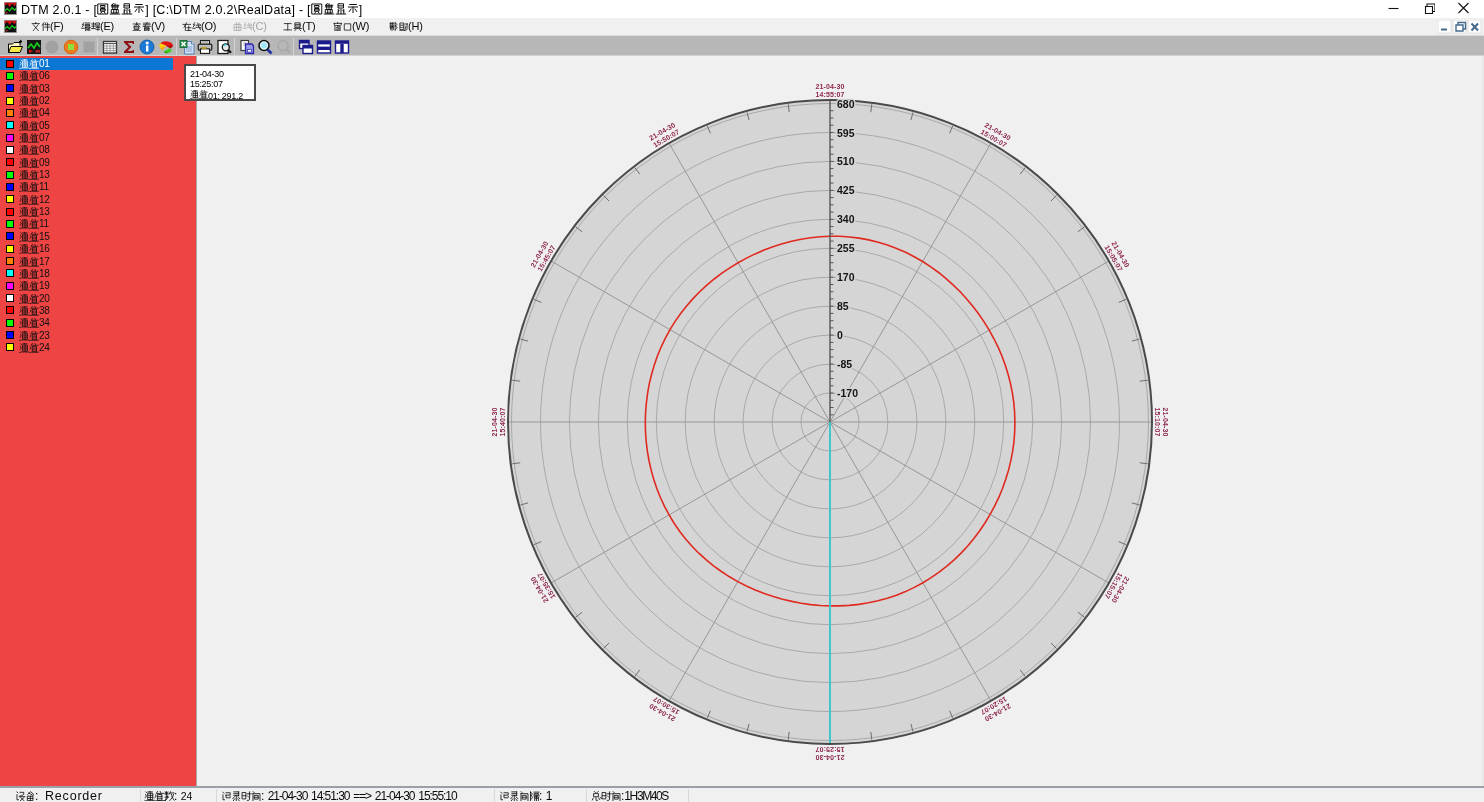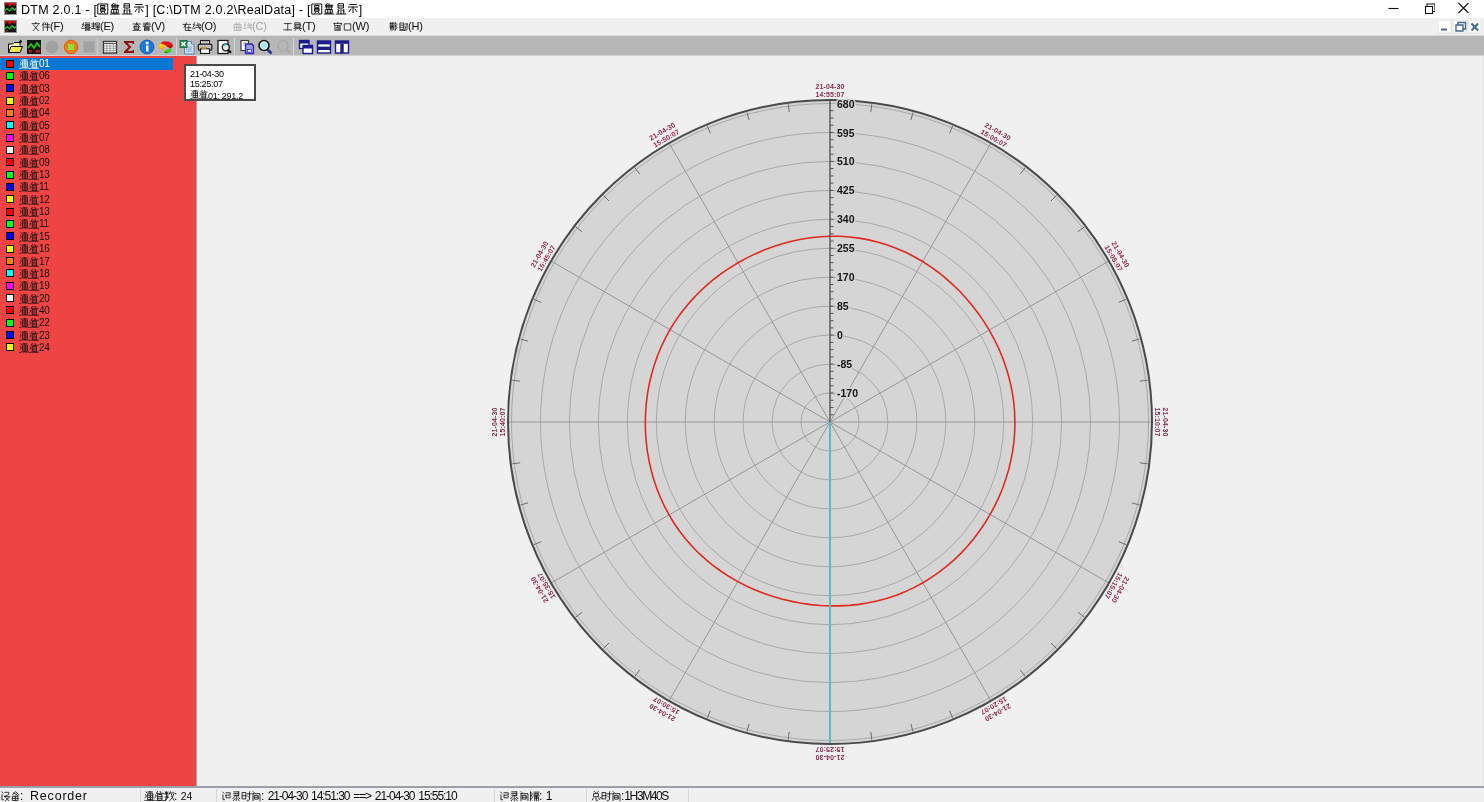"40" span.num { text: 40 -> 38 }
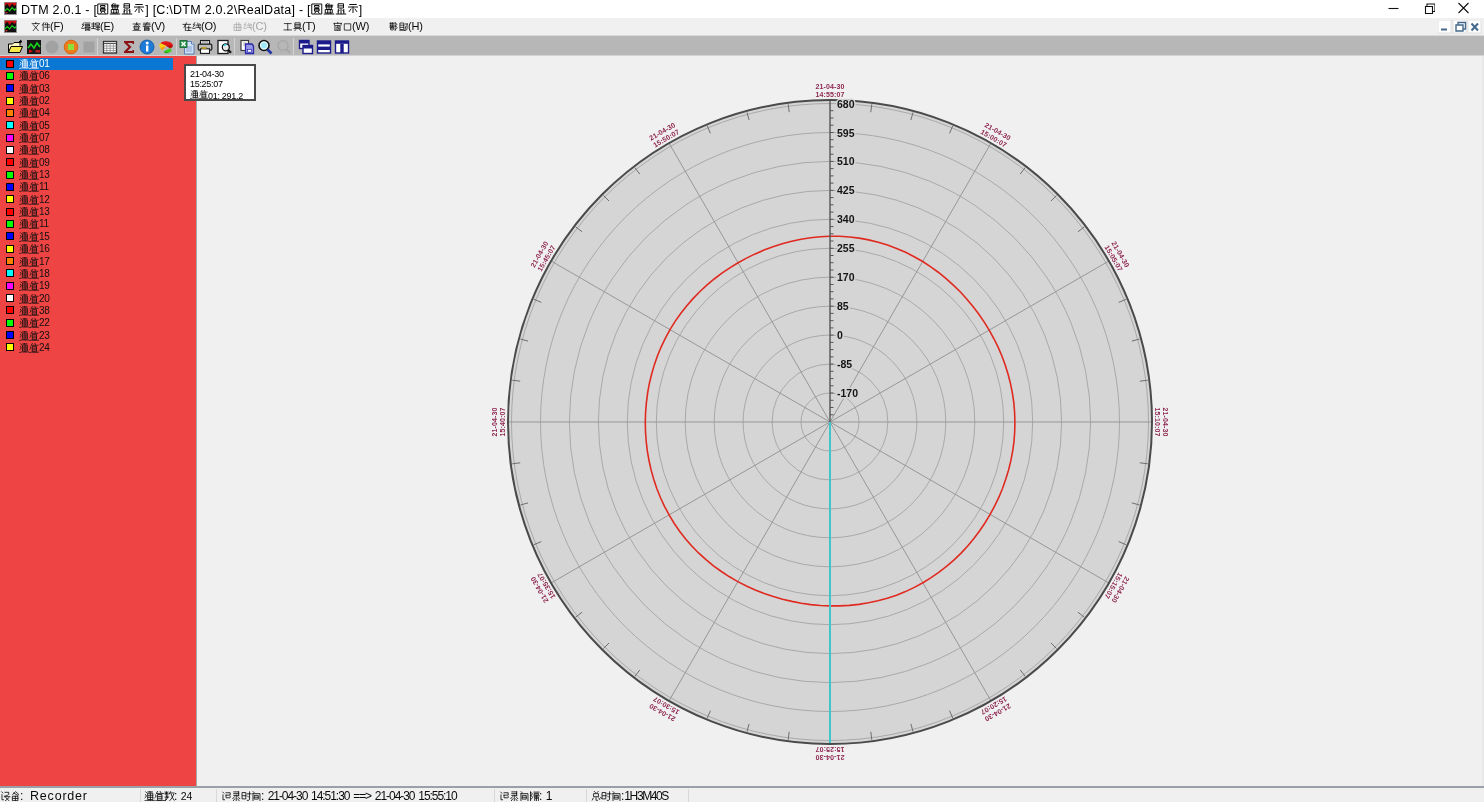"22" span.num { text: 22 -> 34 }
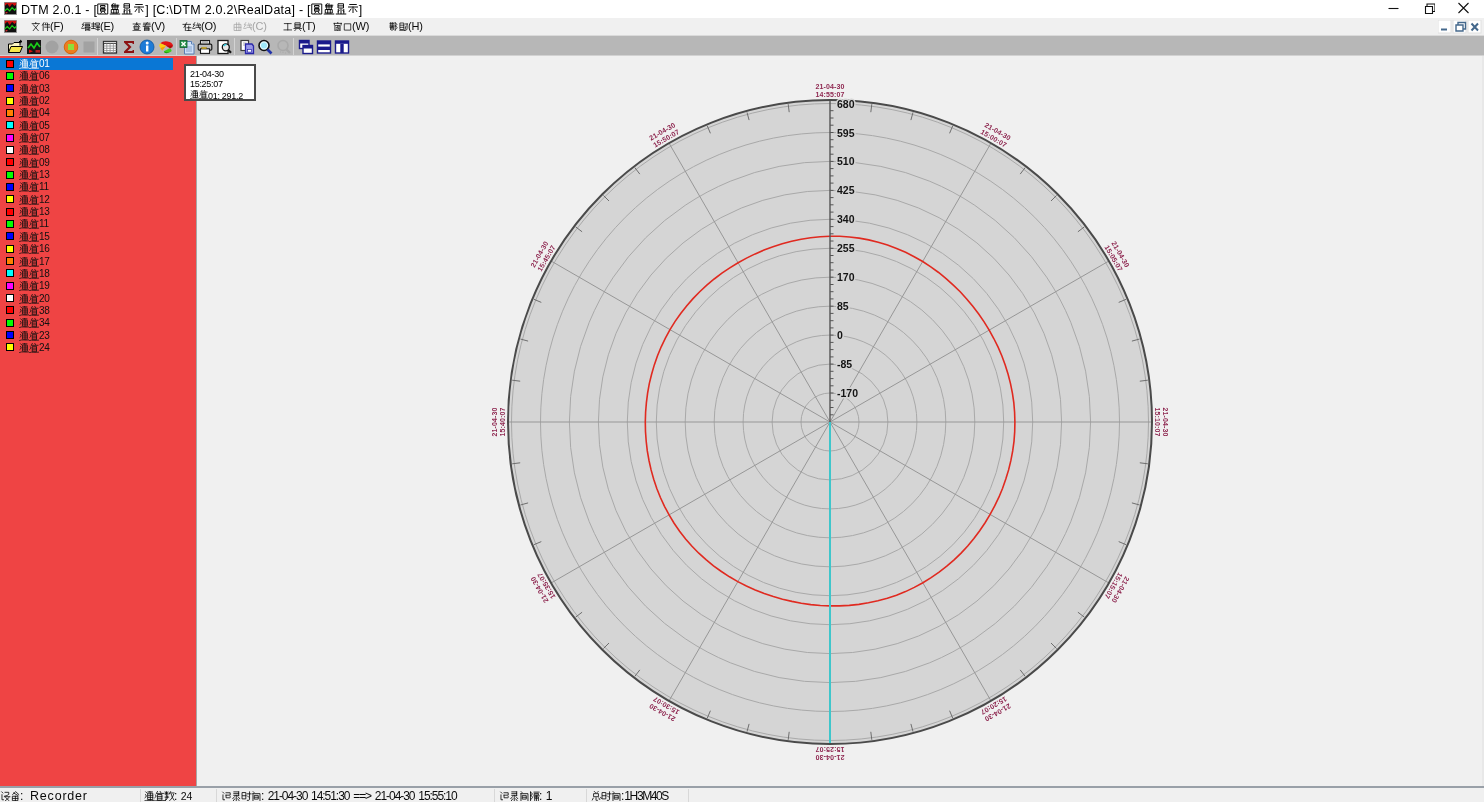": Recorder" span.st { left: 0 -> 15px }
